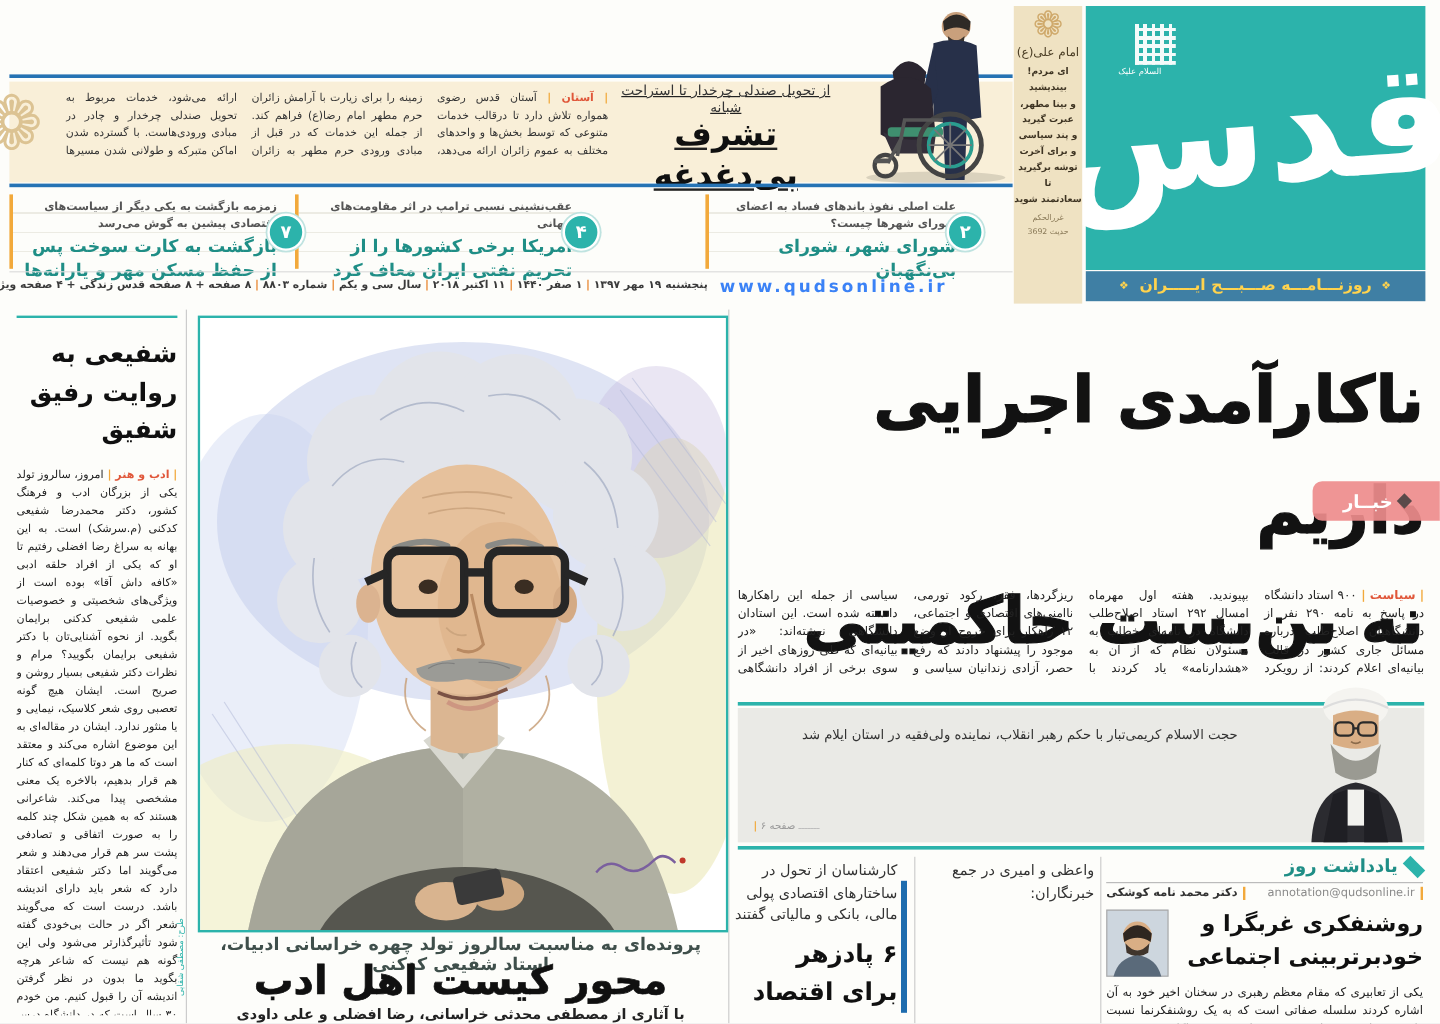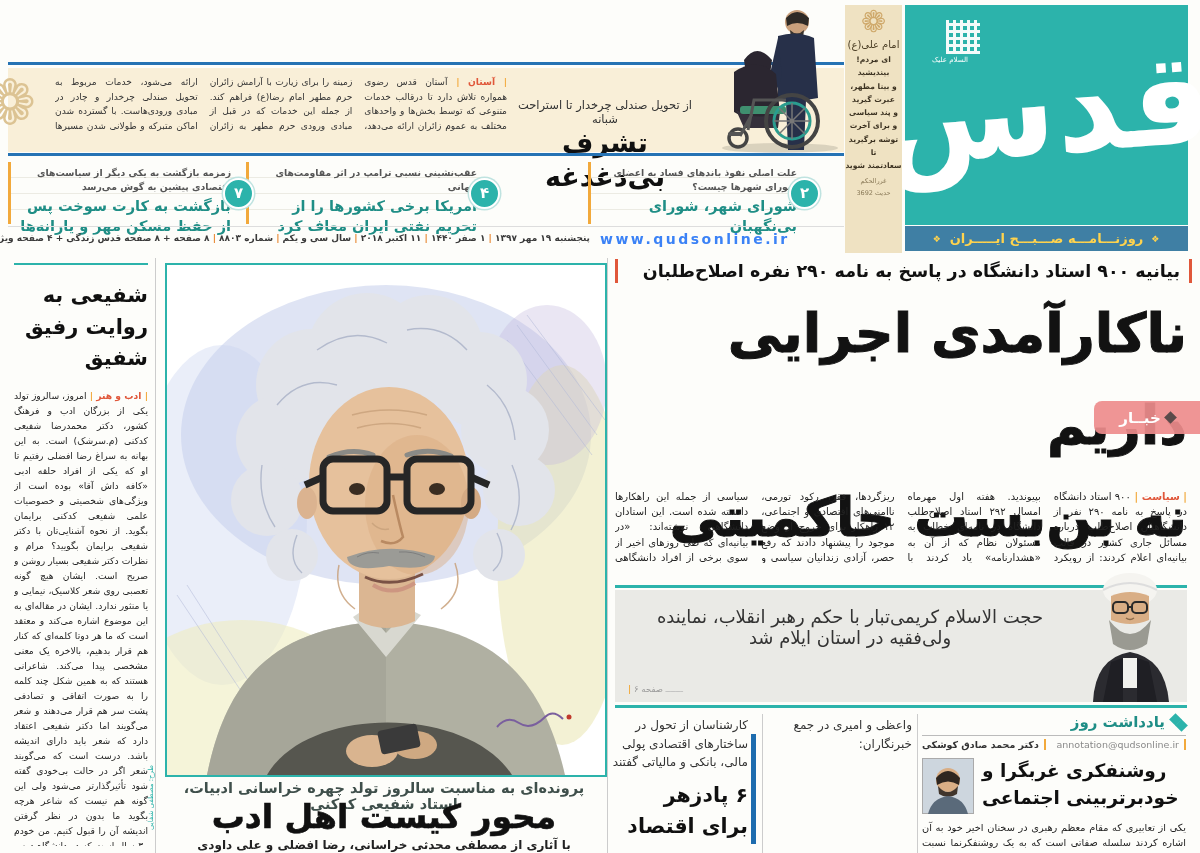"از تحویل صندلی چرخدار تا" div.abs { text-decoration: none -> underline; top: 98px -> 68px }
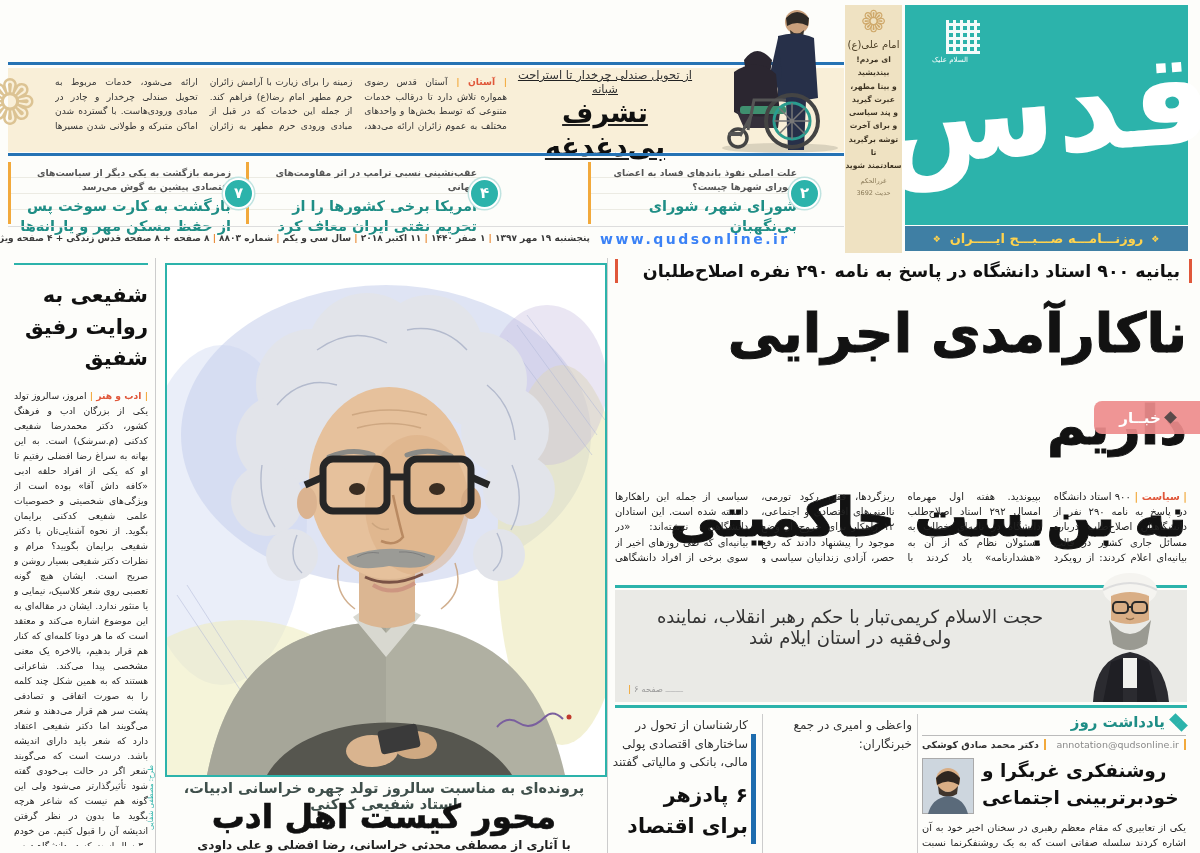"بیانیه ۹۰۰ استاد دانشگاه در" div.abs { html: <div>بیانیه ۹۰۰ استاد دانشگاه در پاسخ به نامه ۲۹۰ نفره اصلاح‌طلبان</div> -> none }
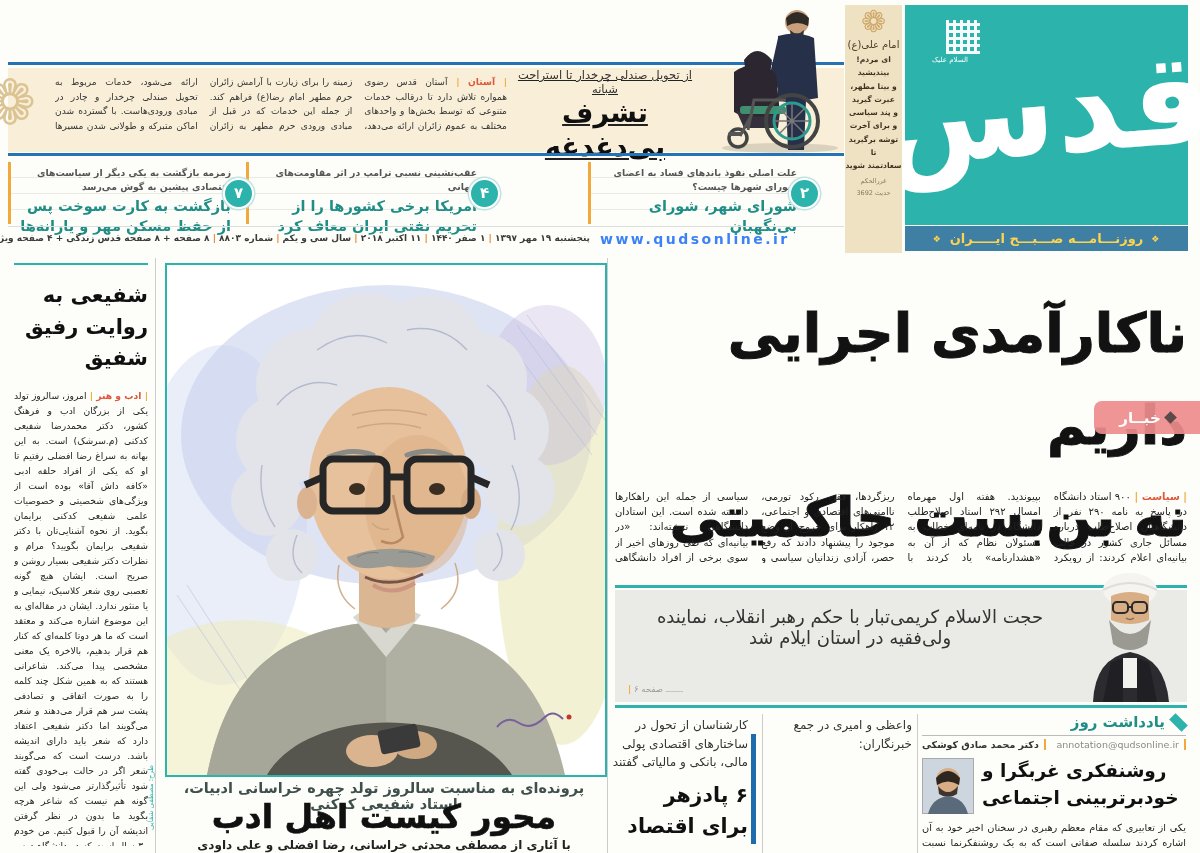"حجت الاسلام کریمی‌تبار با حکم" .ilam-kicker { font-size: 18px -> 11px }
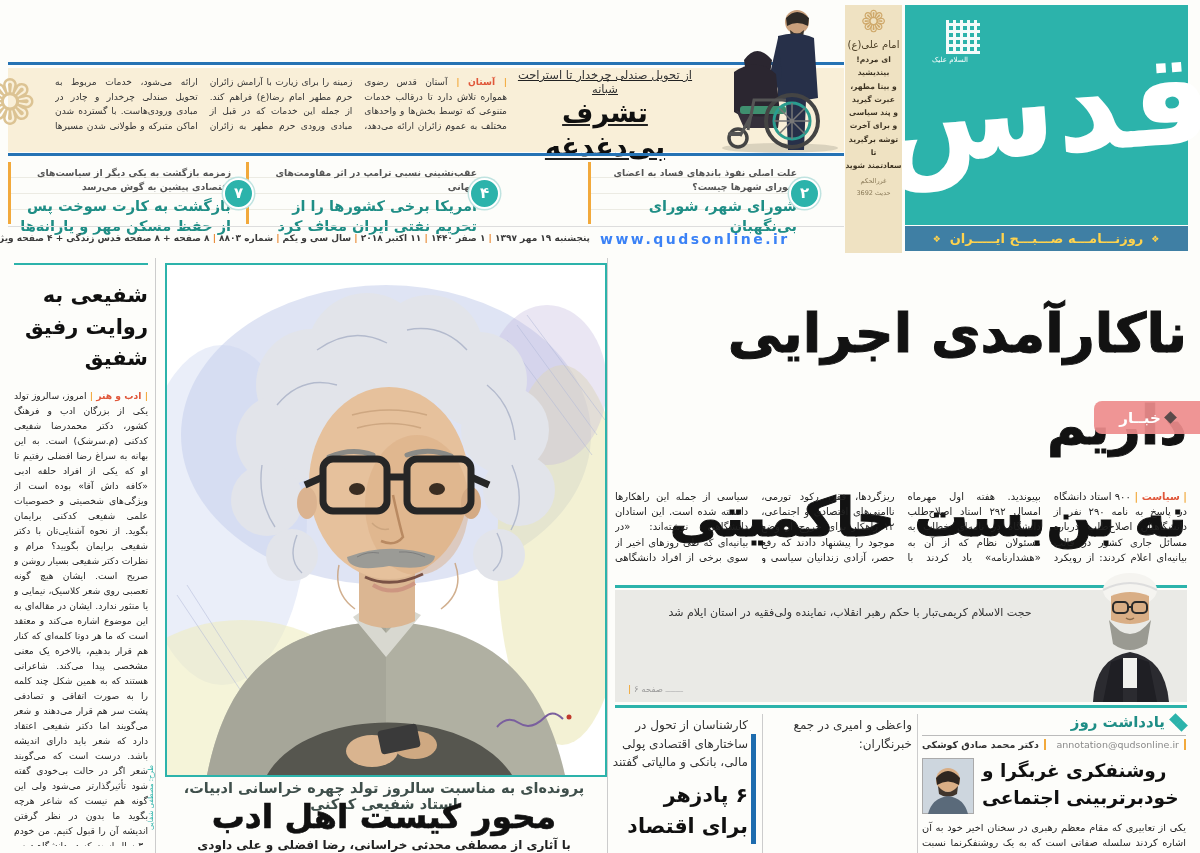"دکتر محمد صادق کوشکی" span.author { text: صادق -> نامه }
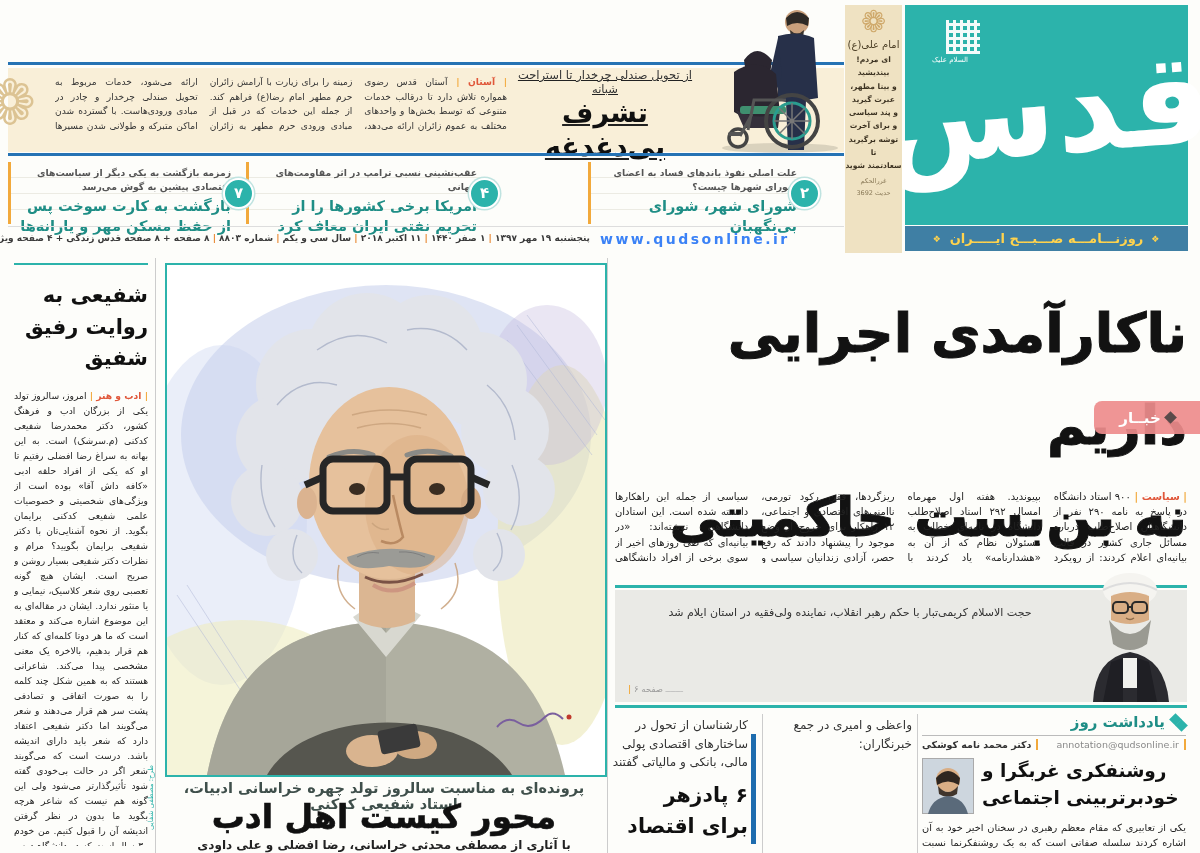"روشنفکری غربگرا و خودبرتربینی اجتماعی" .note-title { text-align: left -> right }
